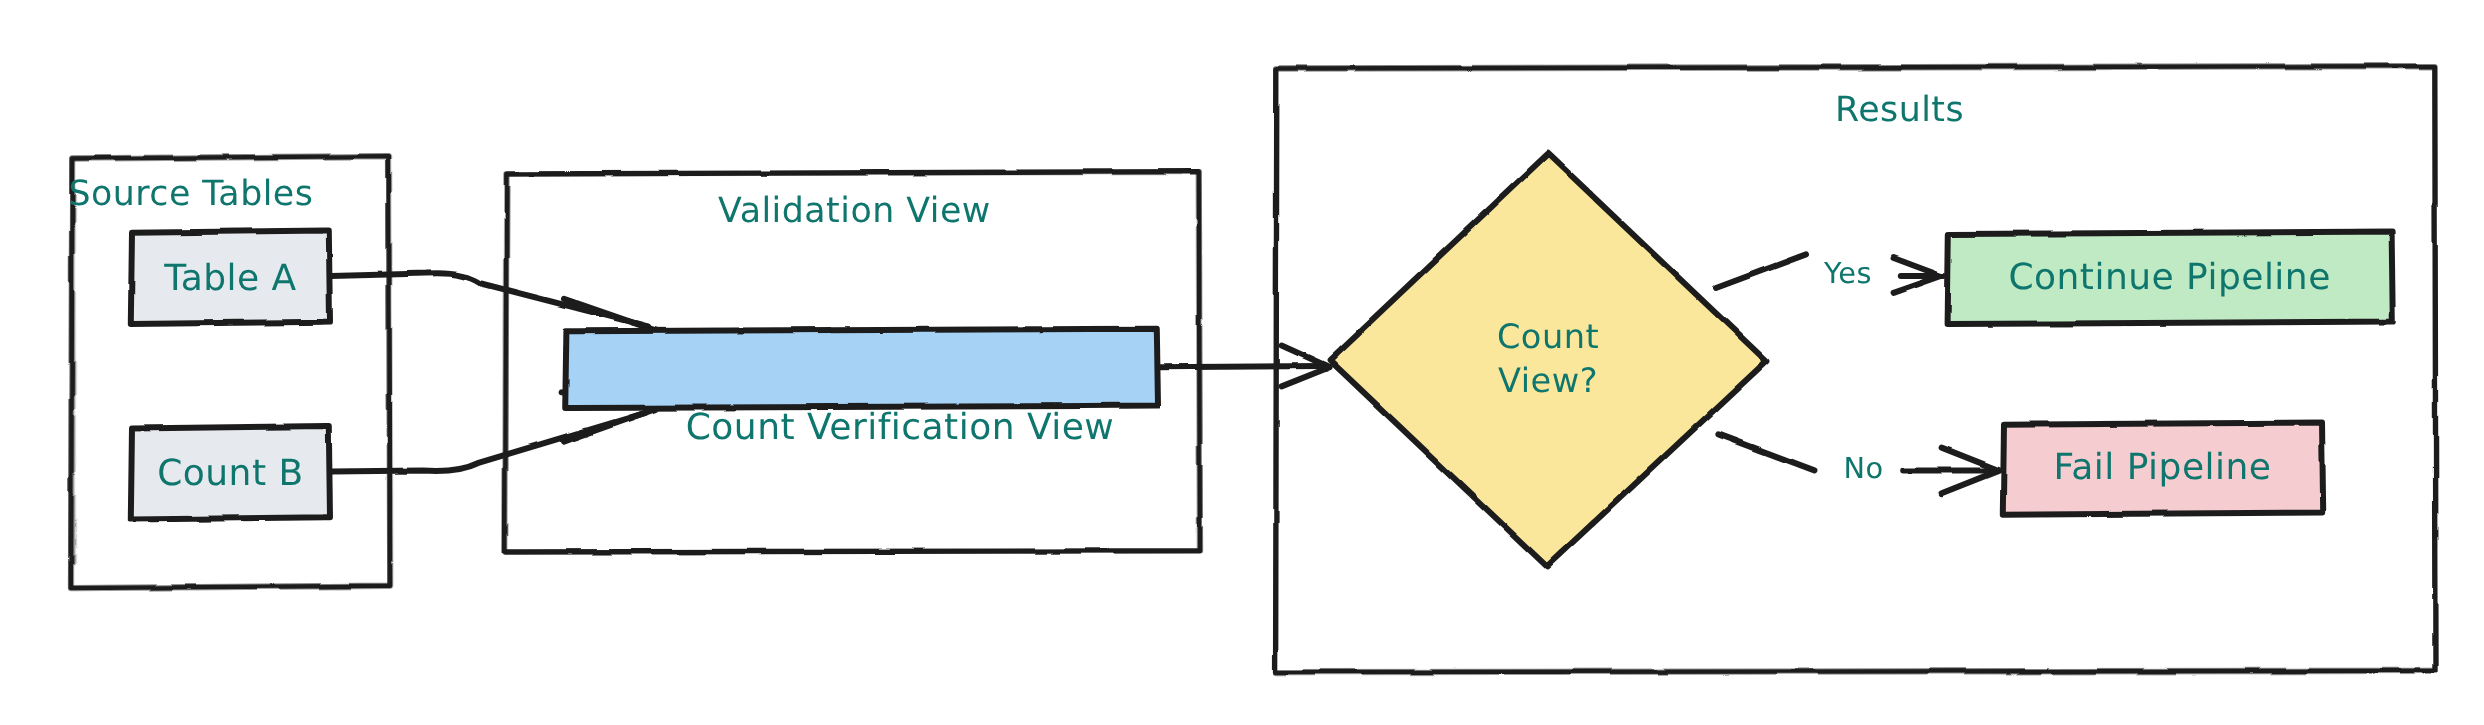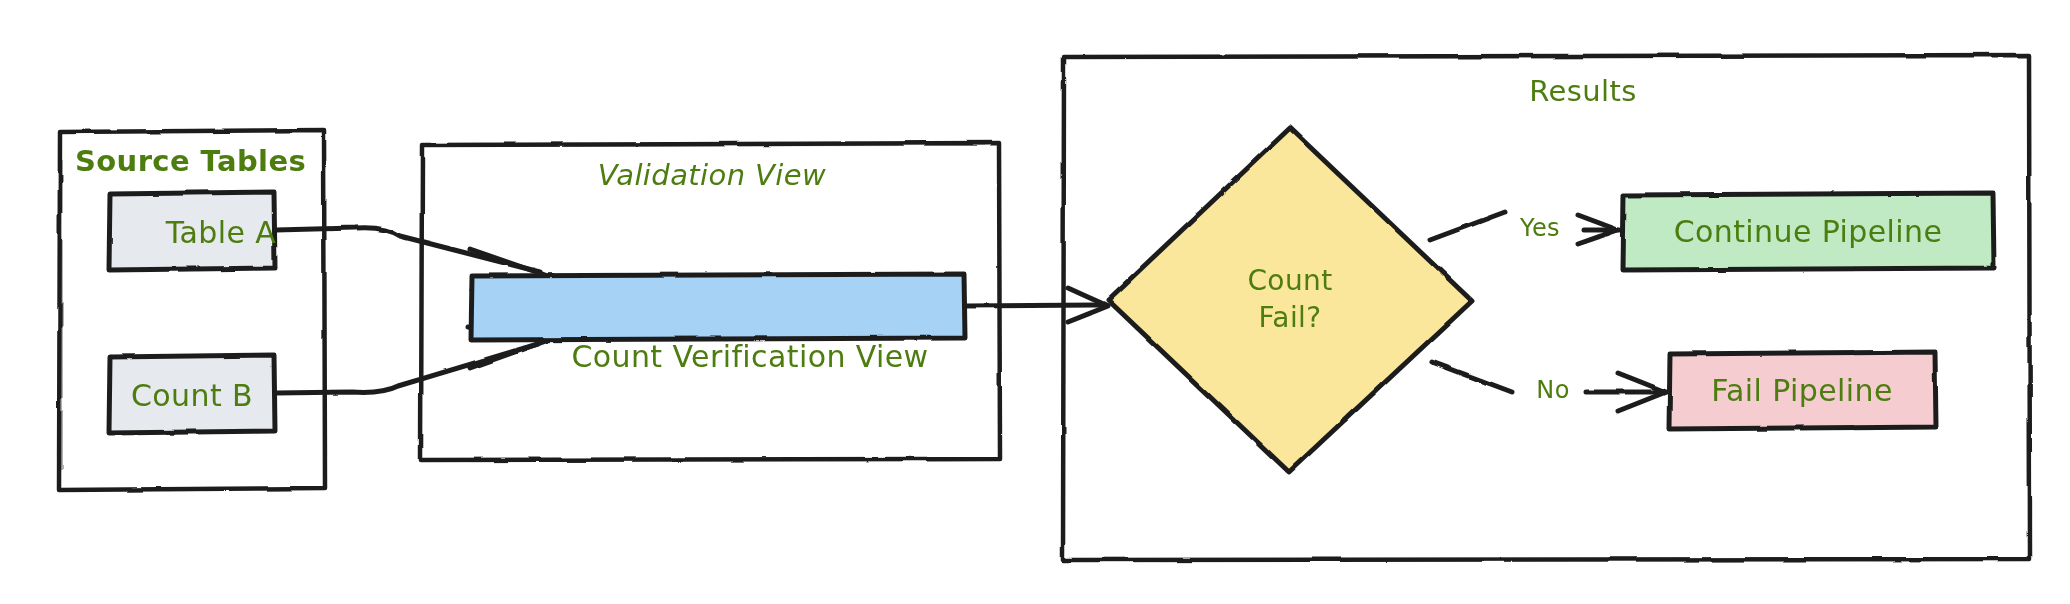"Results" .txt { color: #4d7c0f -> #0f766e }
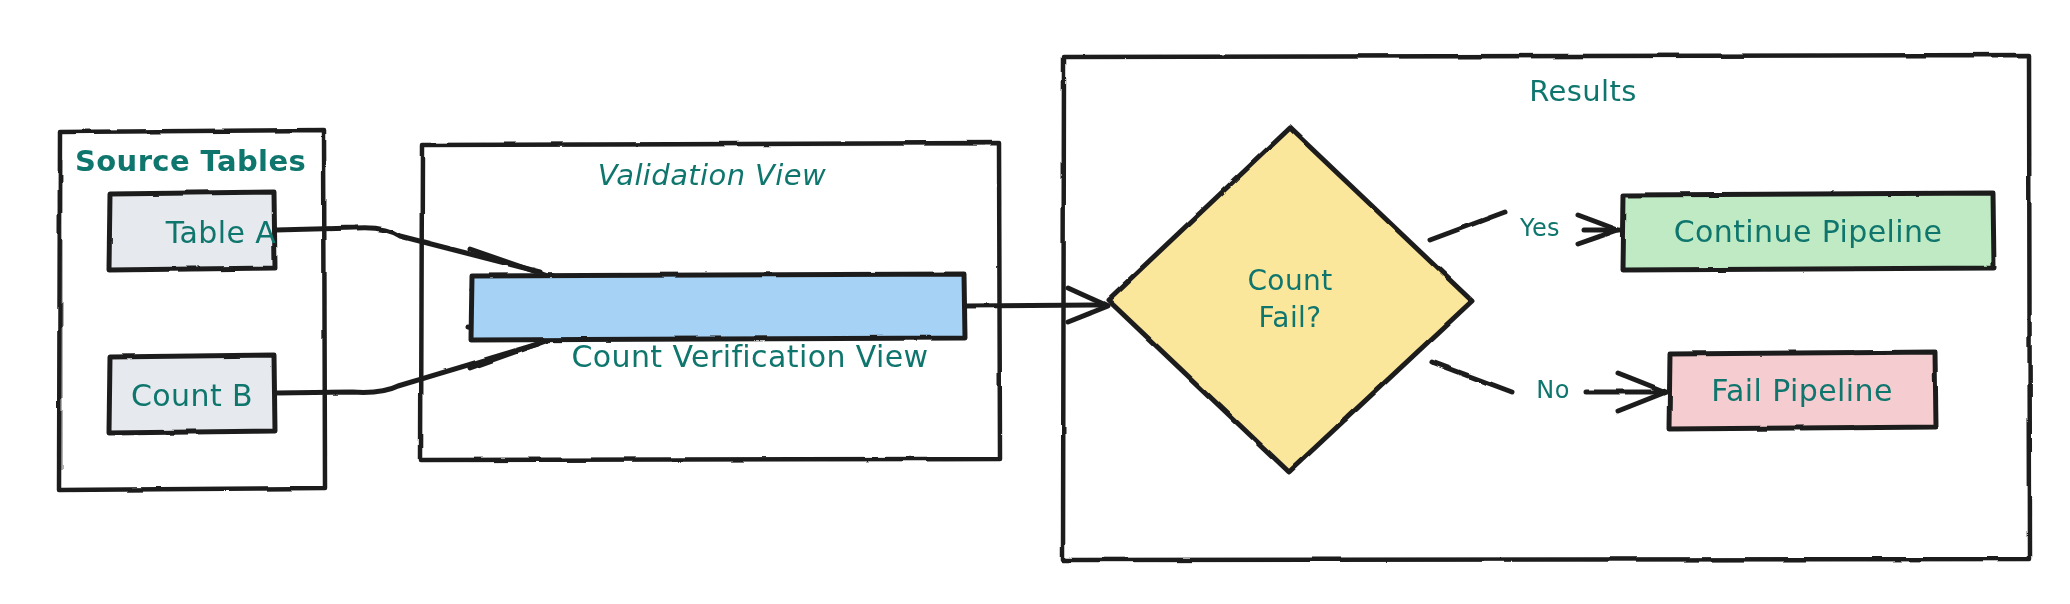"Source Tables" div.txt { font-weight: bold -> none; left: 75px -> 57px }
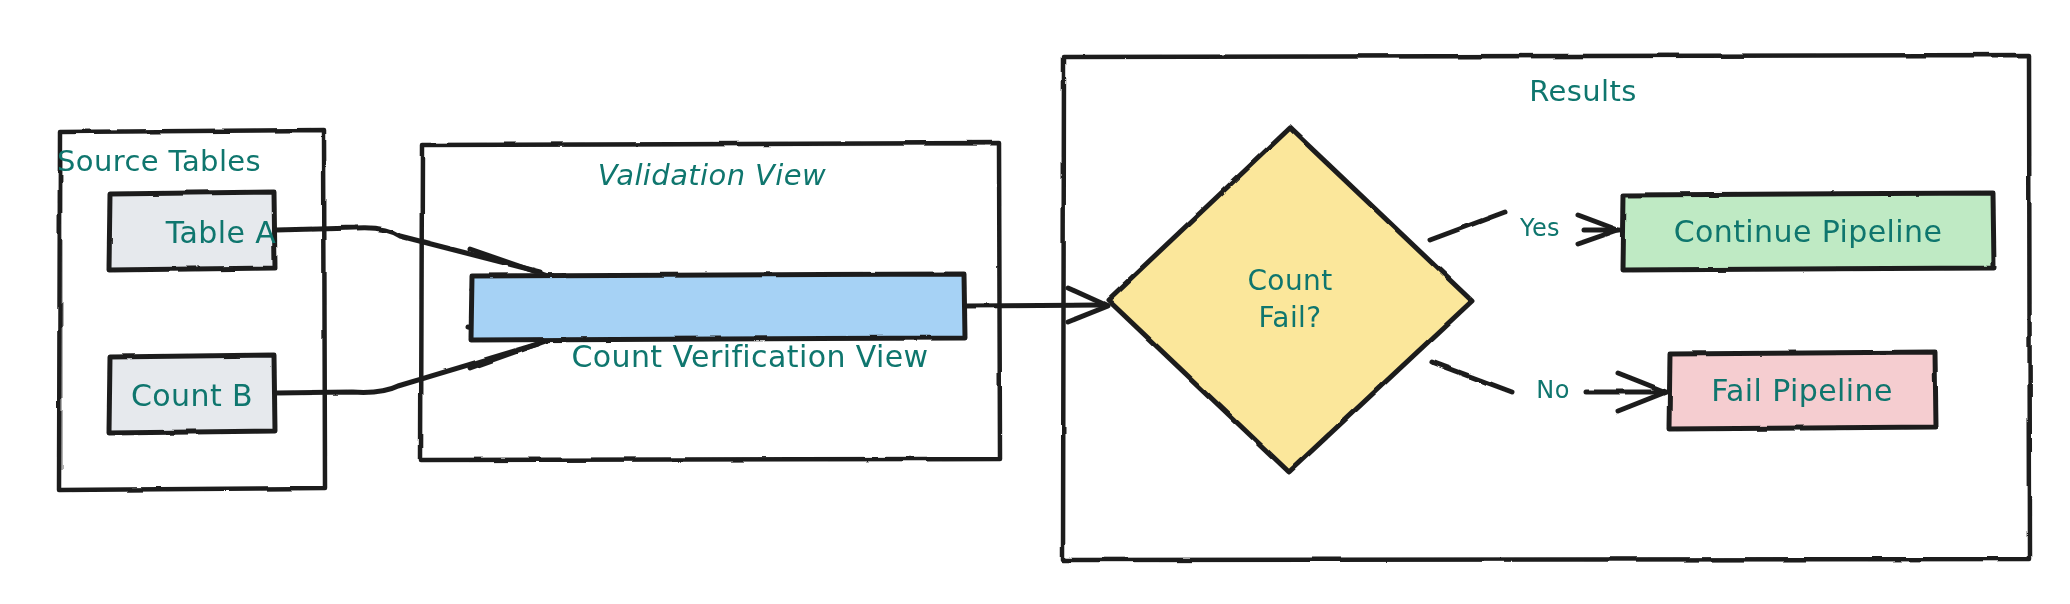"Validation View" div.txt { font-style: italic -> none }
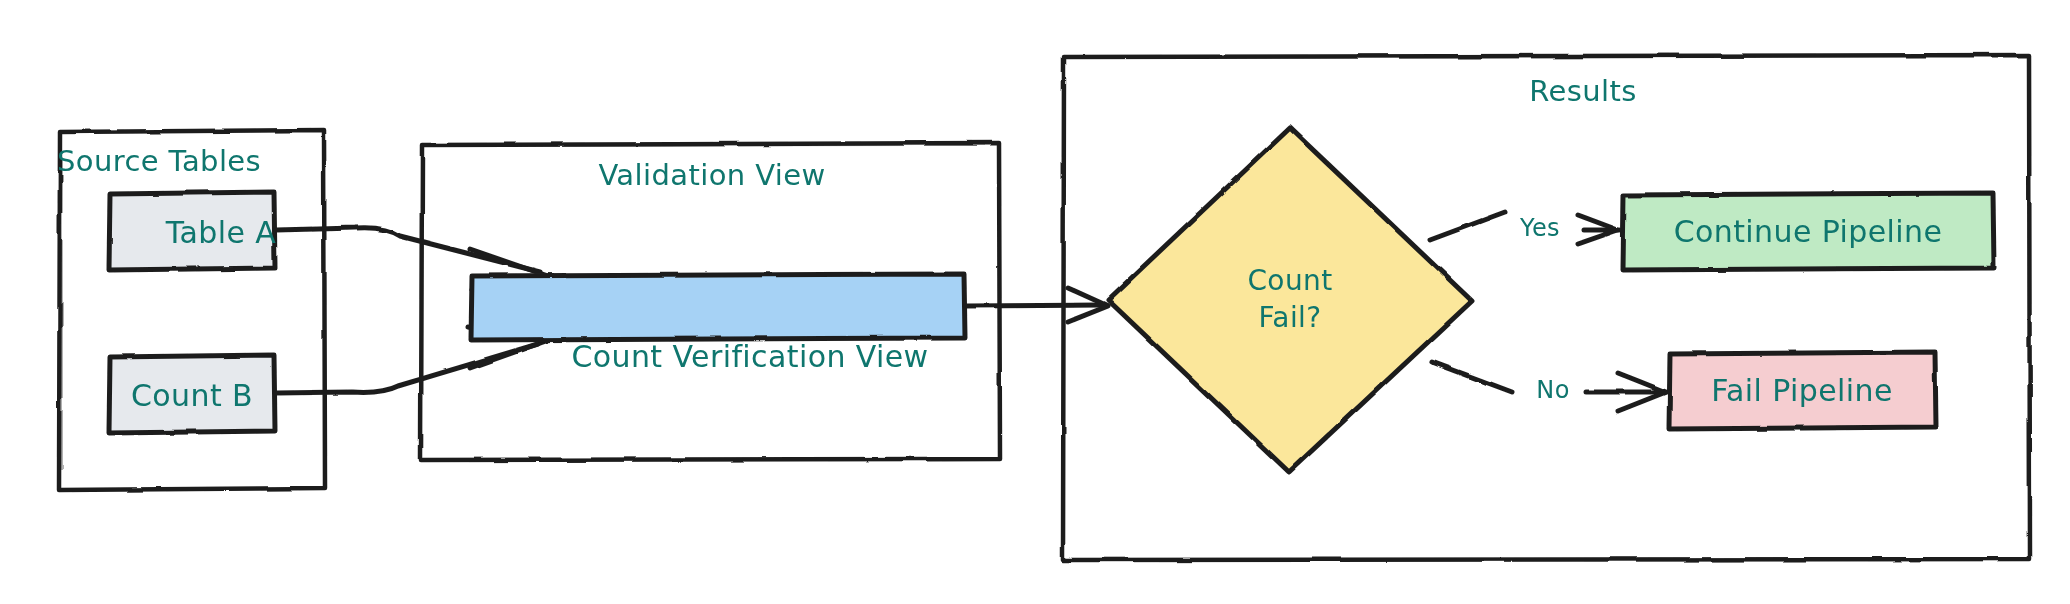"Table A" div.txt { margin-left: 29px -> none }
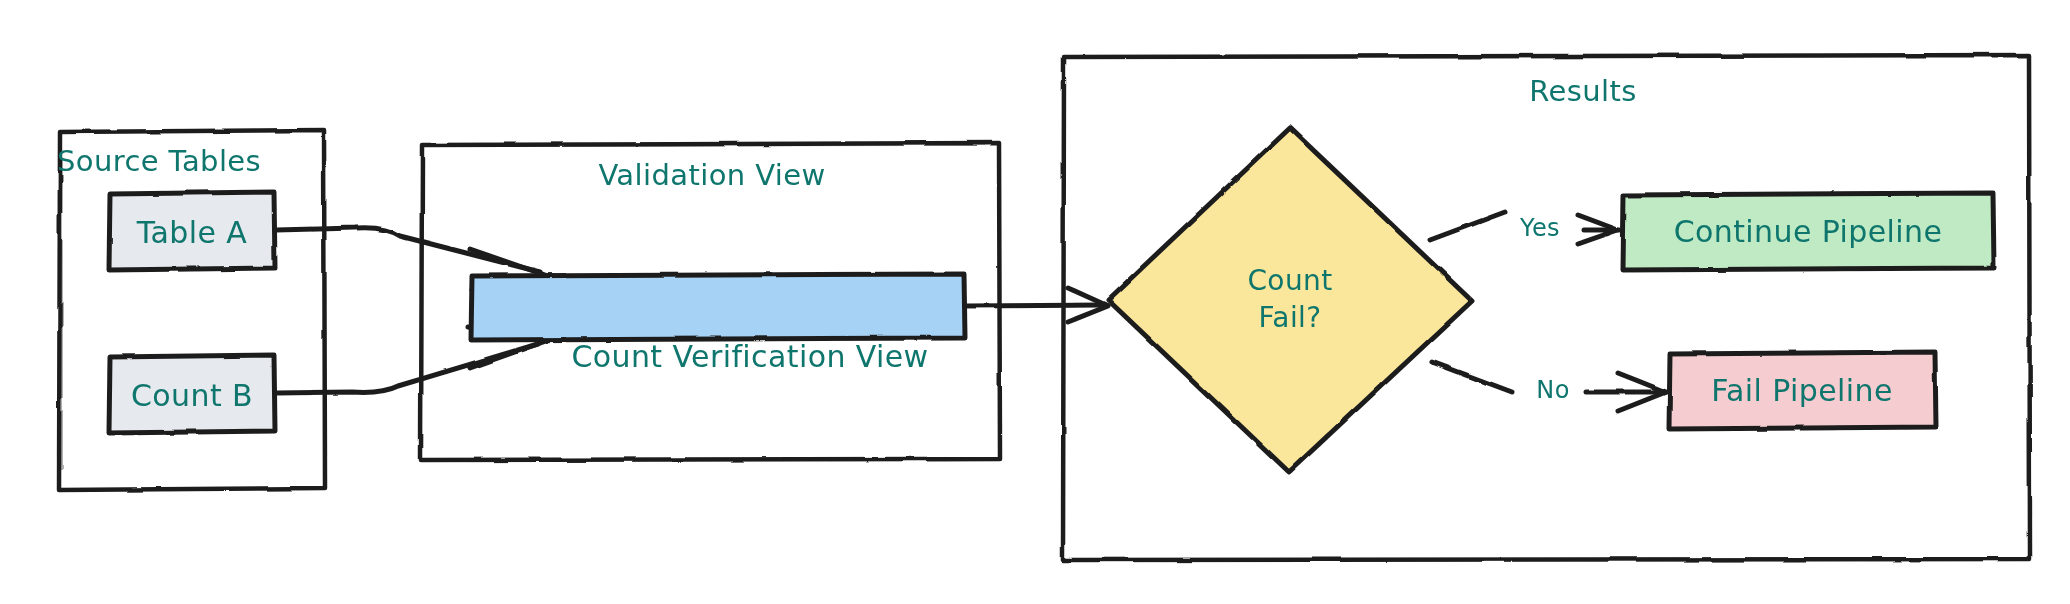"Fail?" div { text: Fail -> View }
